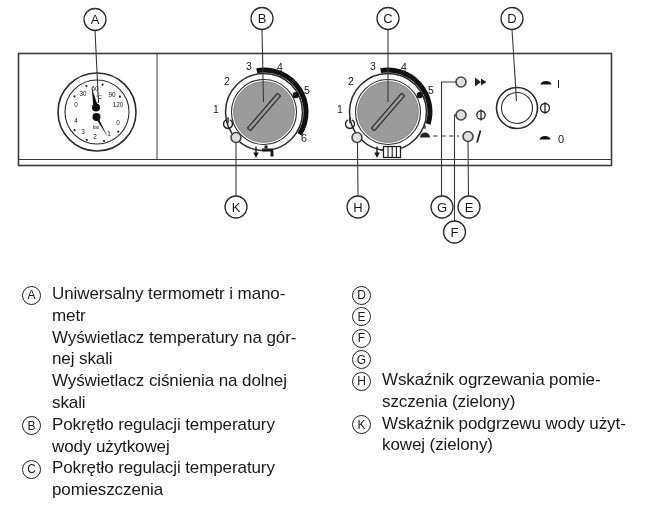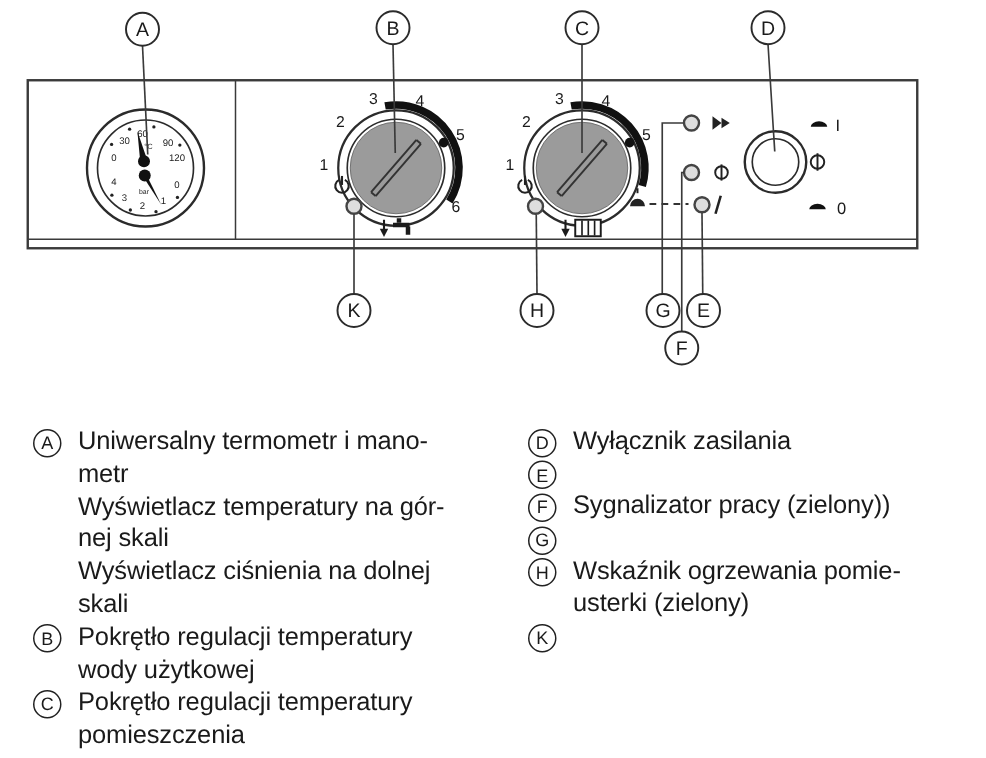"Wyłącznik zasilania" div.legend-text { html: <div>Wyłącznik zasilania</div> -> none }
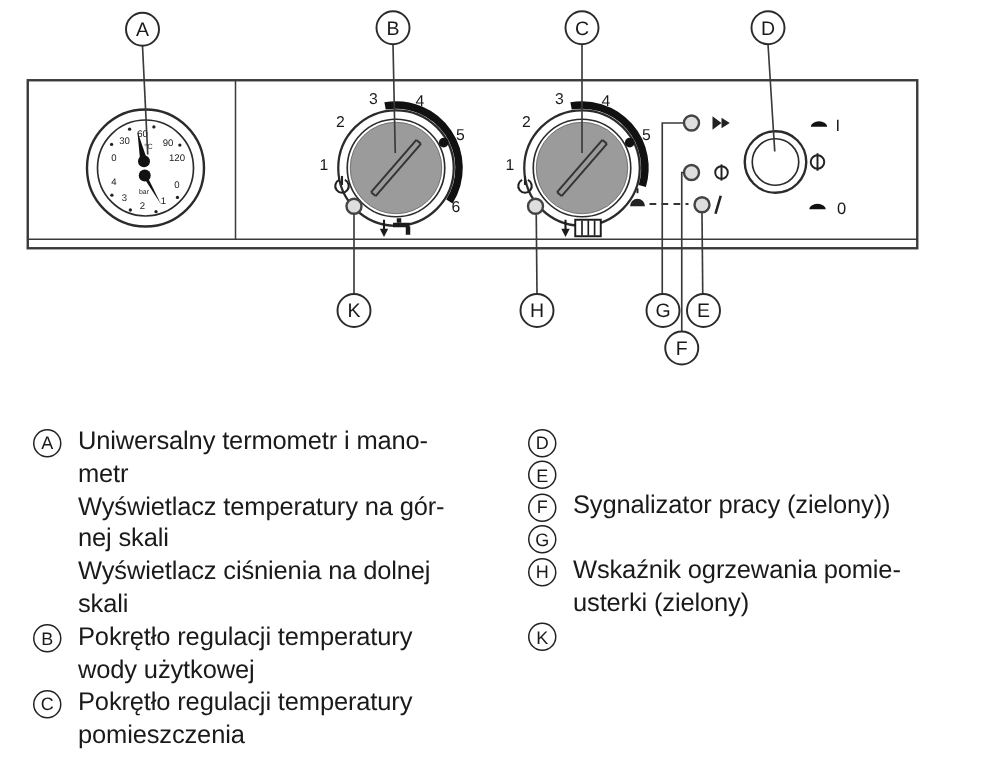"Sygnalizator pracy (zielony))" div.legend-text { html: <div>Sygnalizator pracy (zielony))</div> -> none }
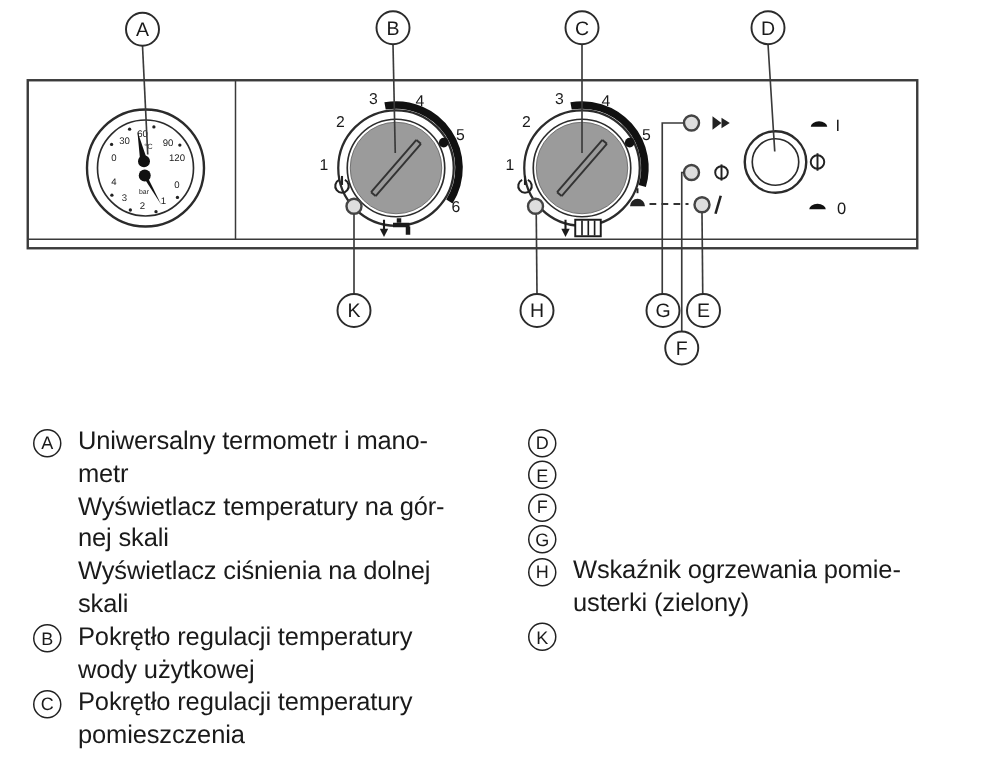"Wskaźnik ogrzewania pomie-" div.legend-text { text: usterki -> szczenia }
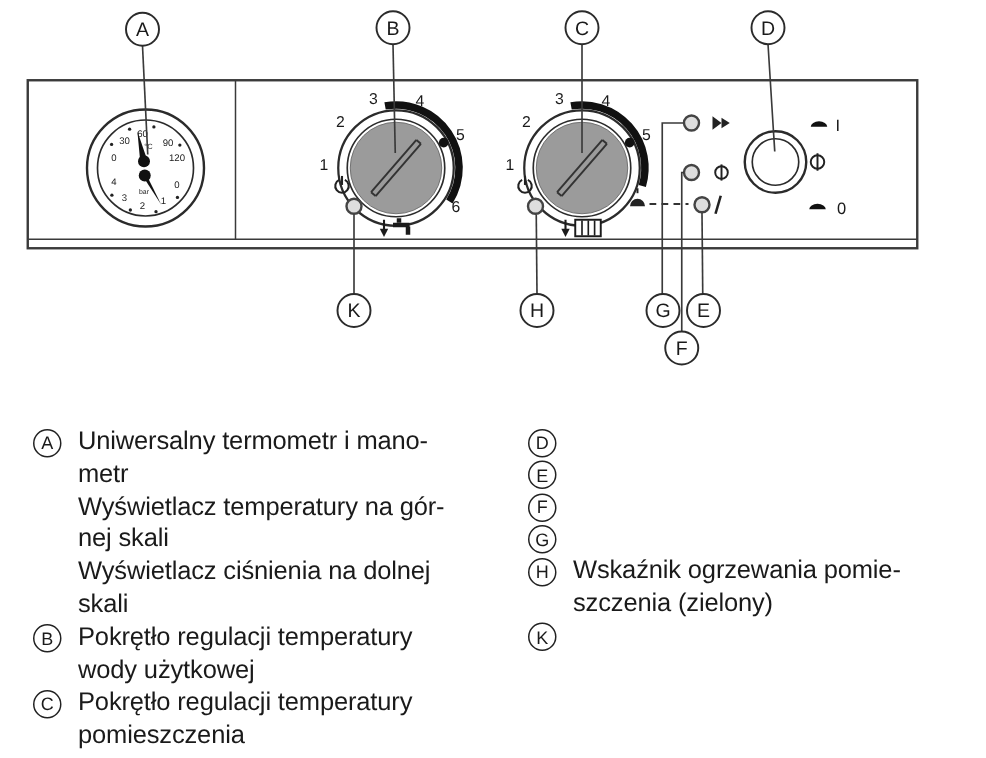"Wskaźnik podgrzewu wody użyt-" div.legend-text { html: none -> <div>Wskaźnik podgrzewu wody użyt- kowej (zielony)</div> }
